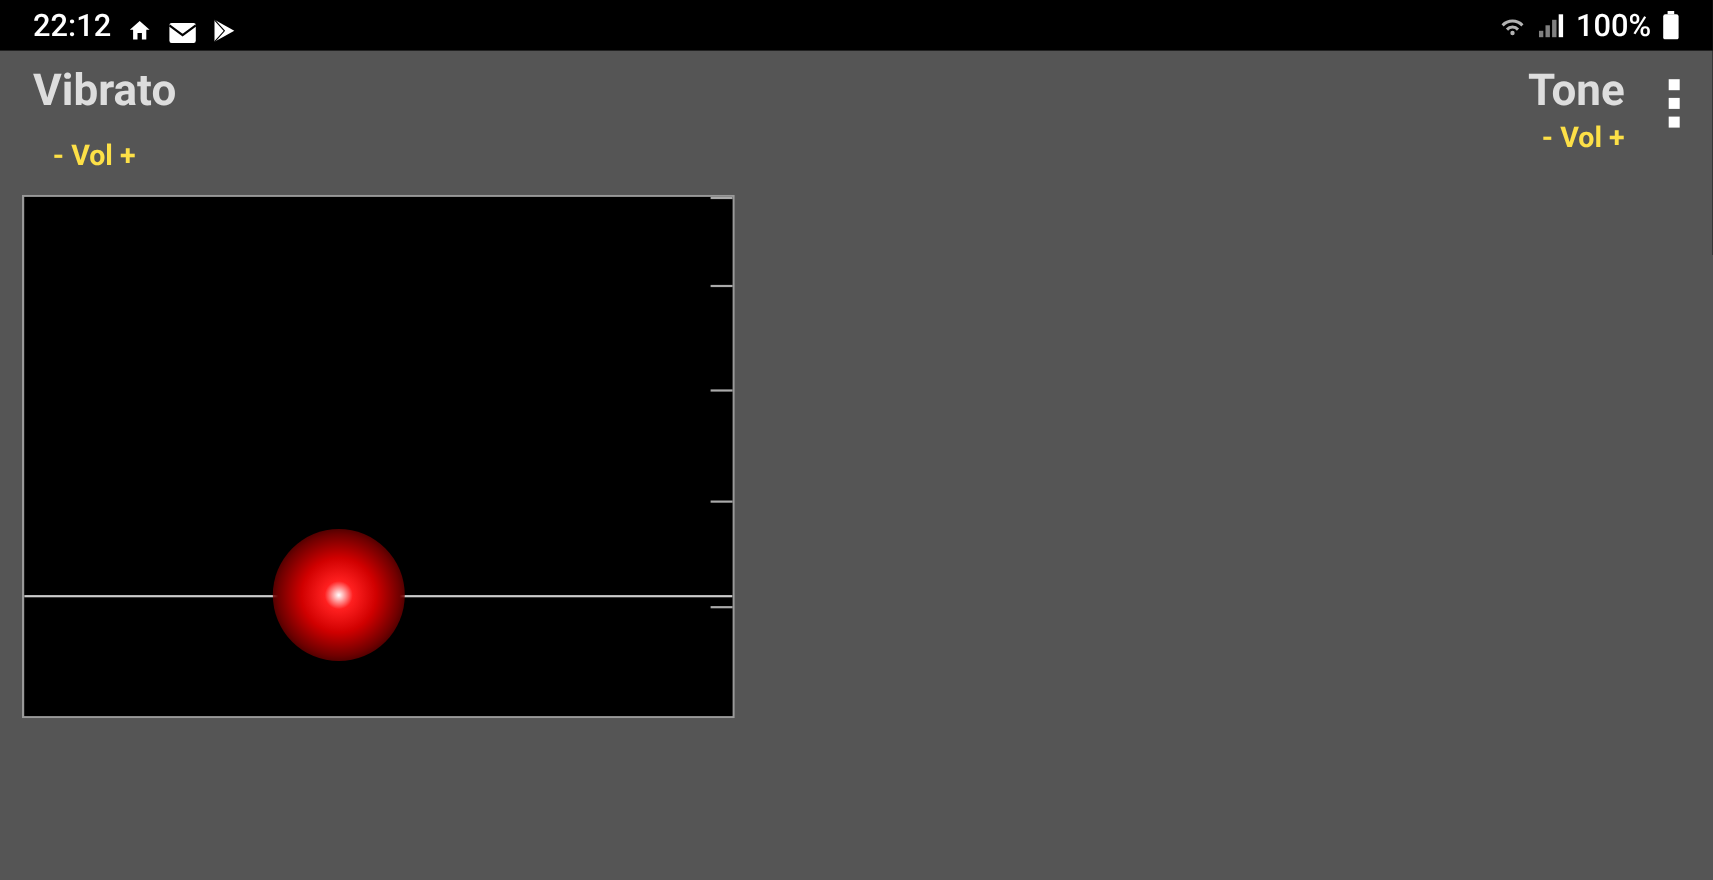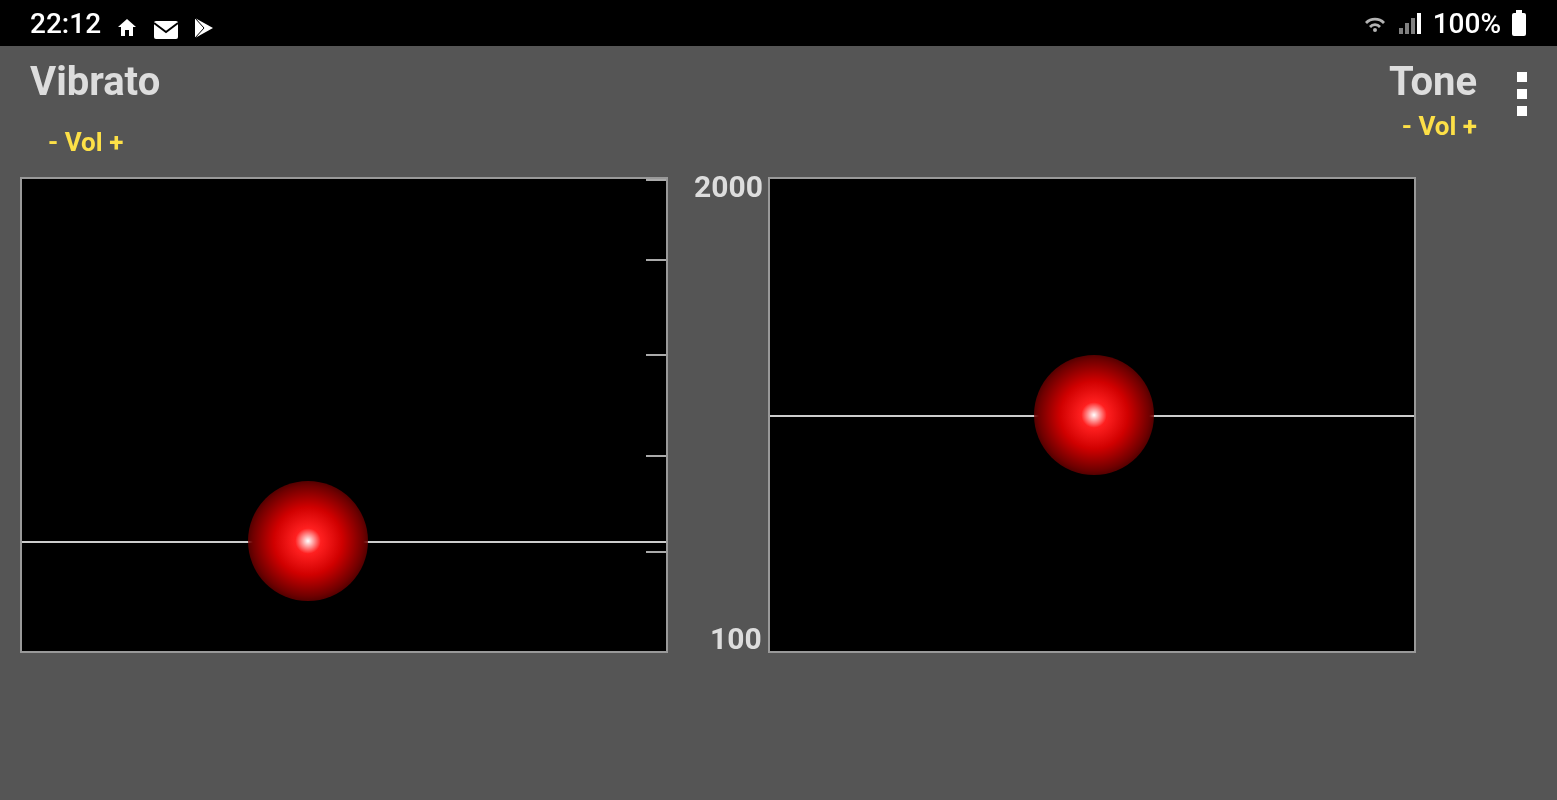"2000" div.pad-wrap { html: <div> <div>2000</div> <div>100</div> <div> <div></div> <div></div> <div></div> <div></div> <div></div> <div></div> <div></div> <div></div> </div> </div> -> none }
